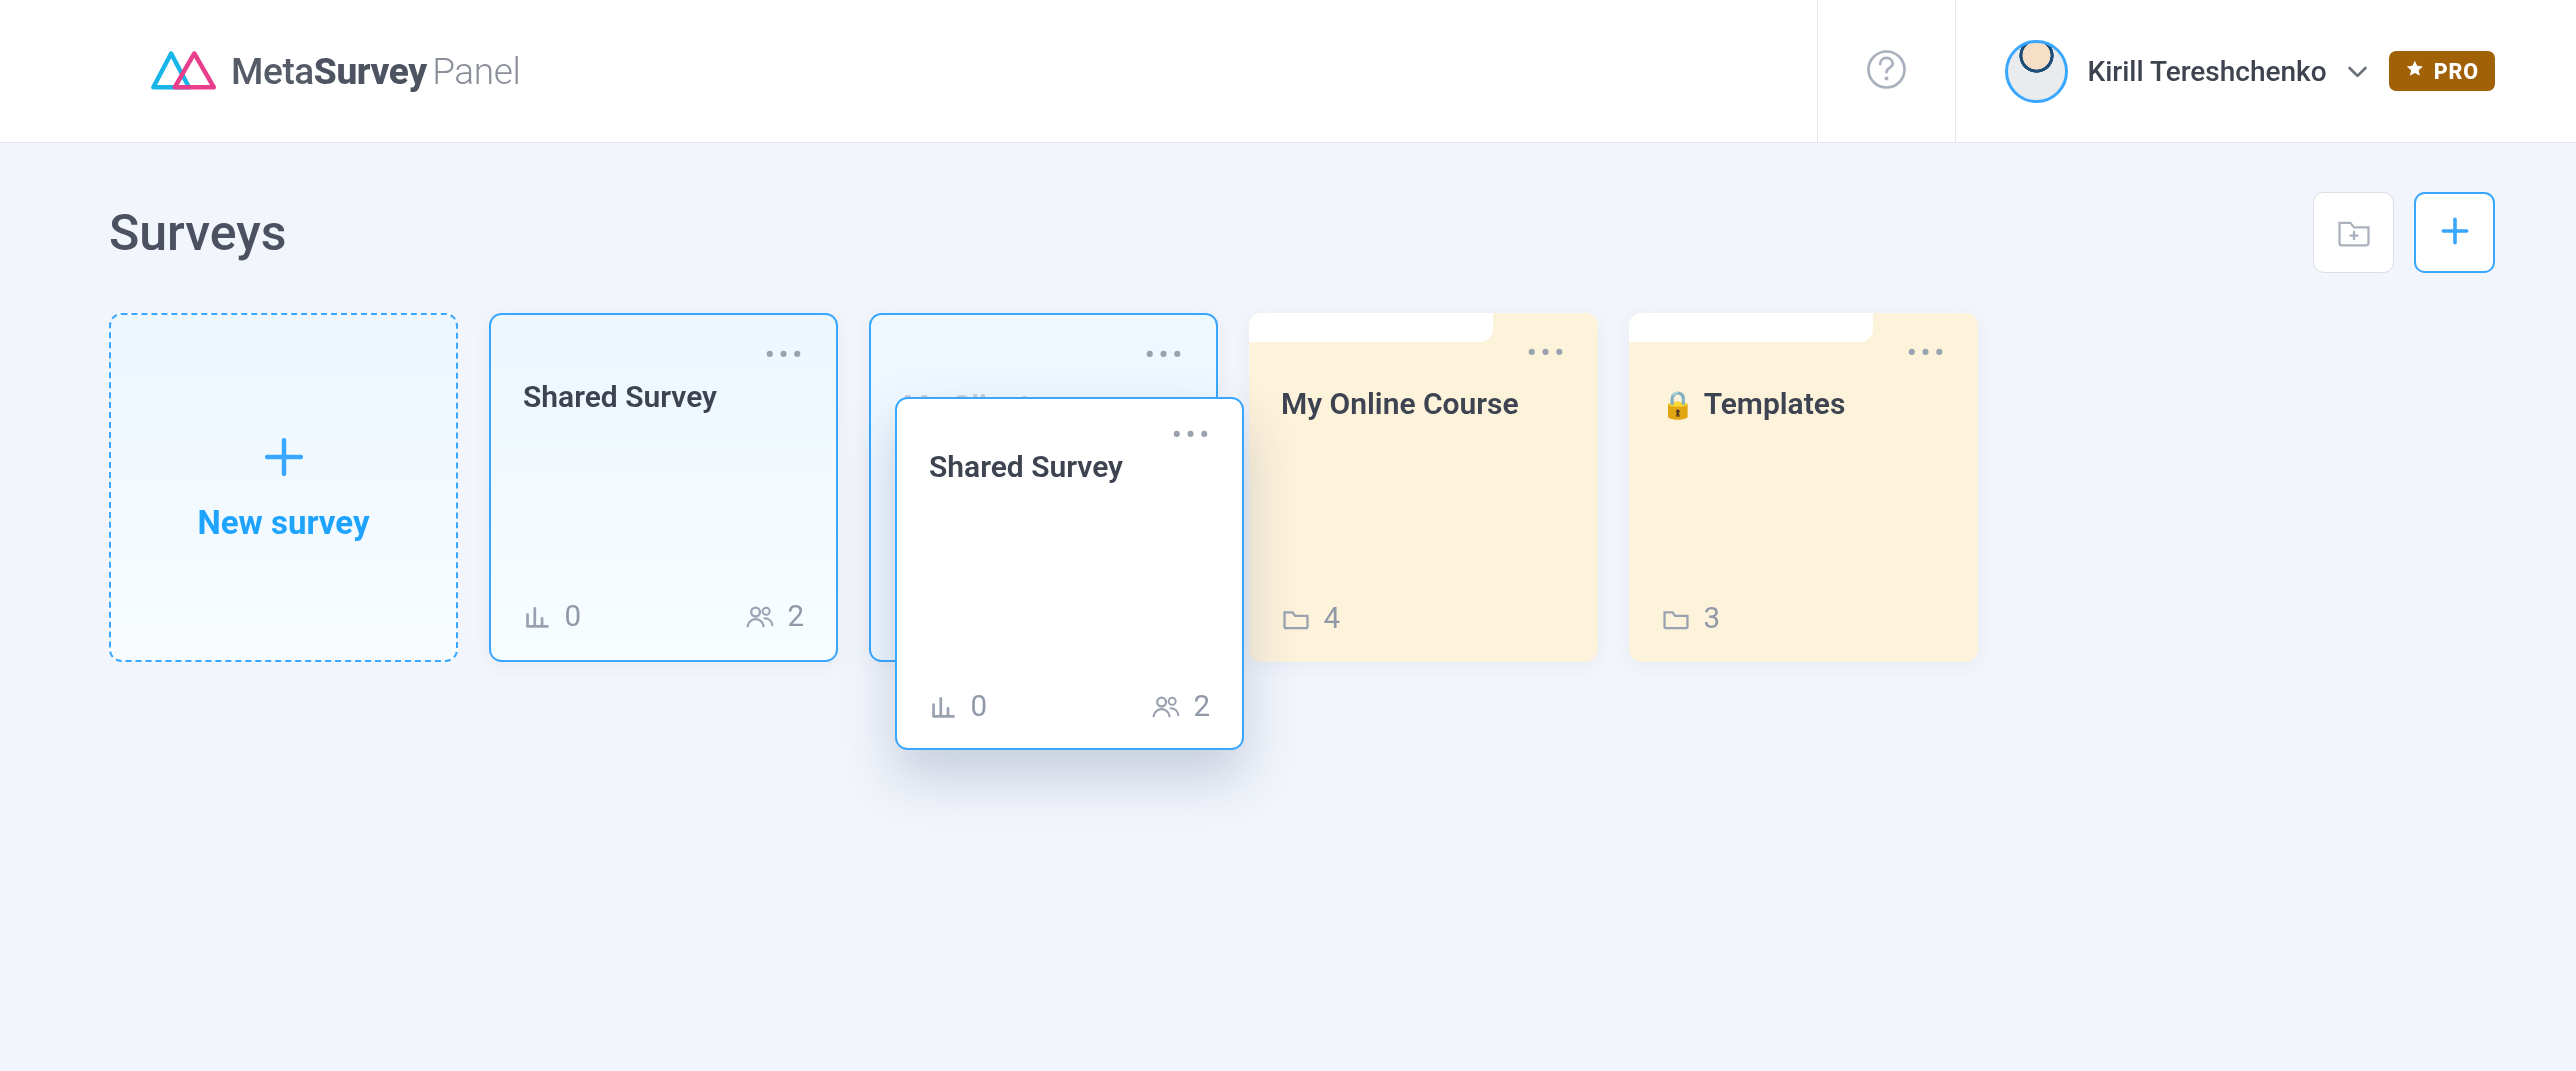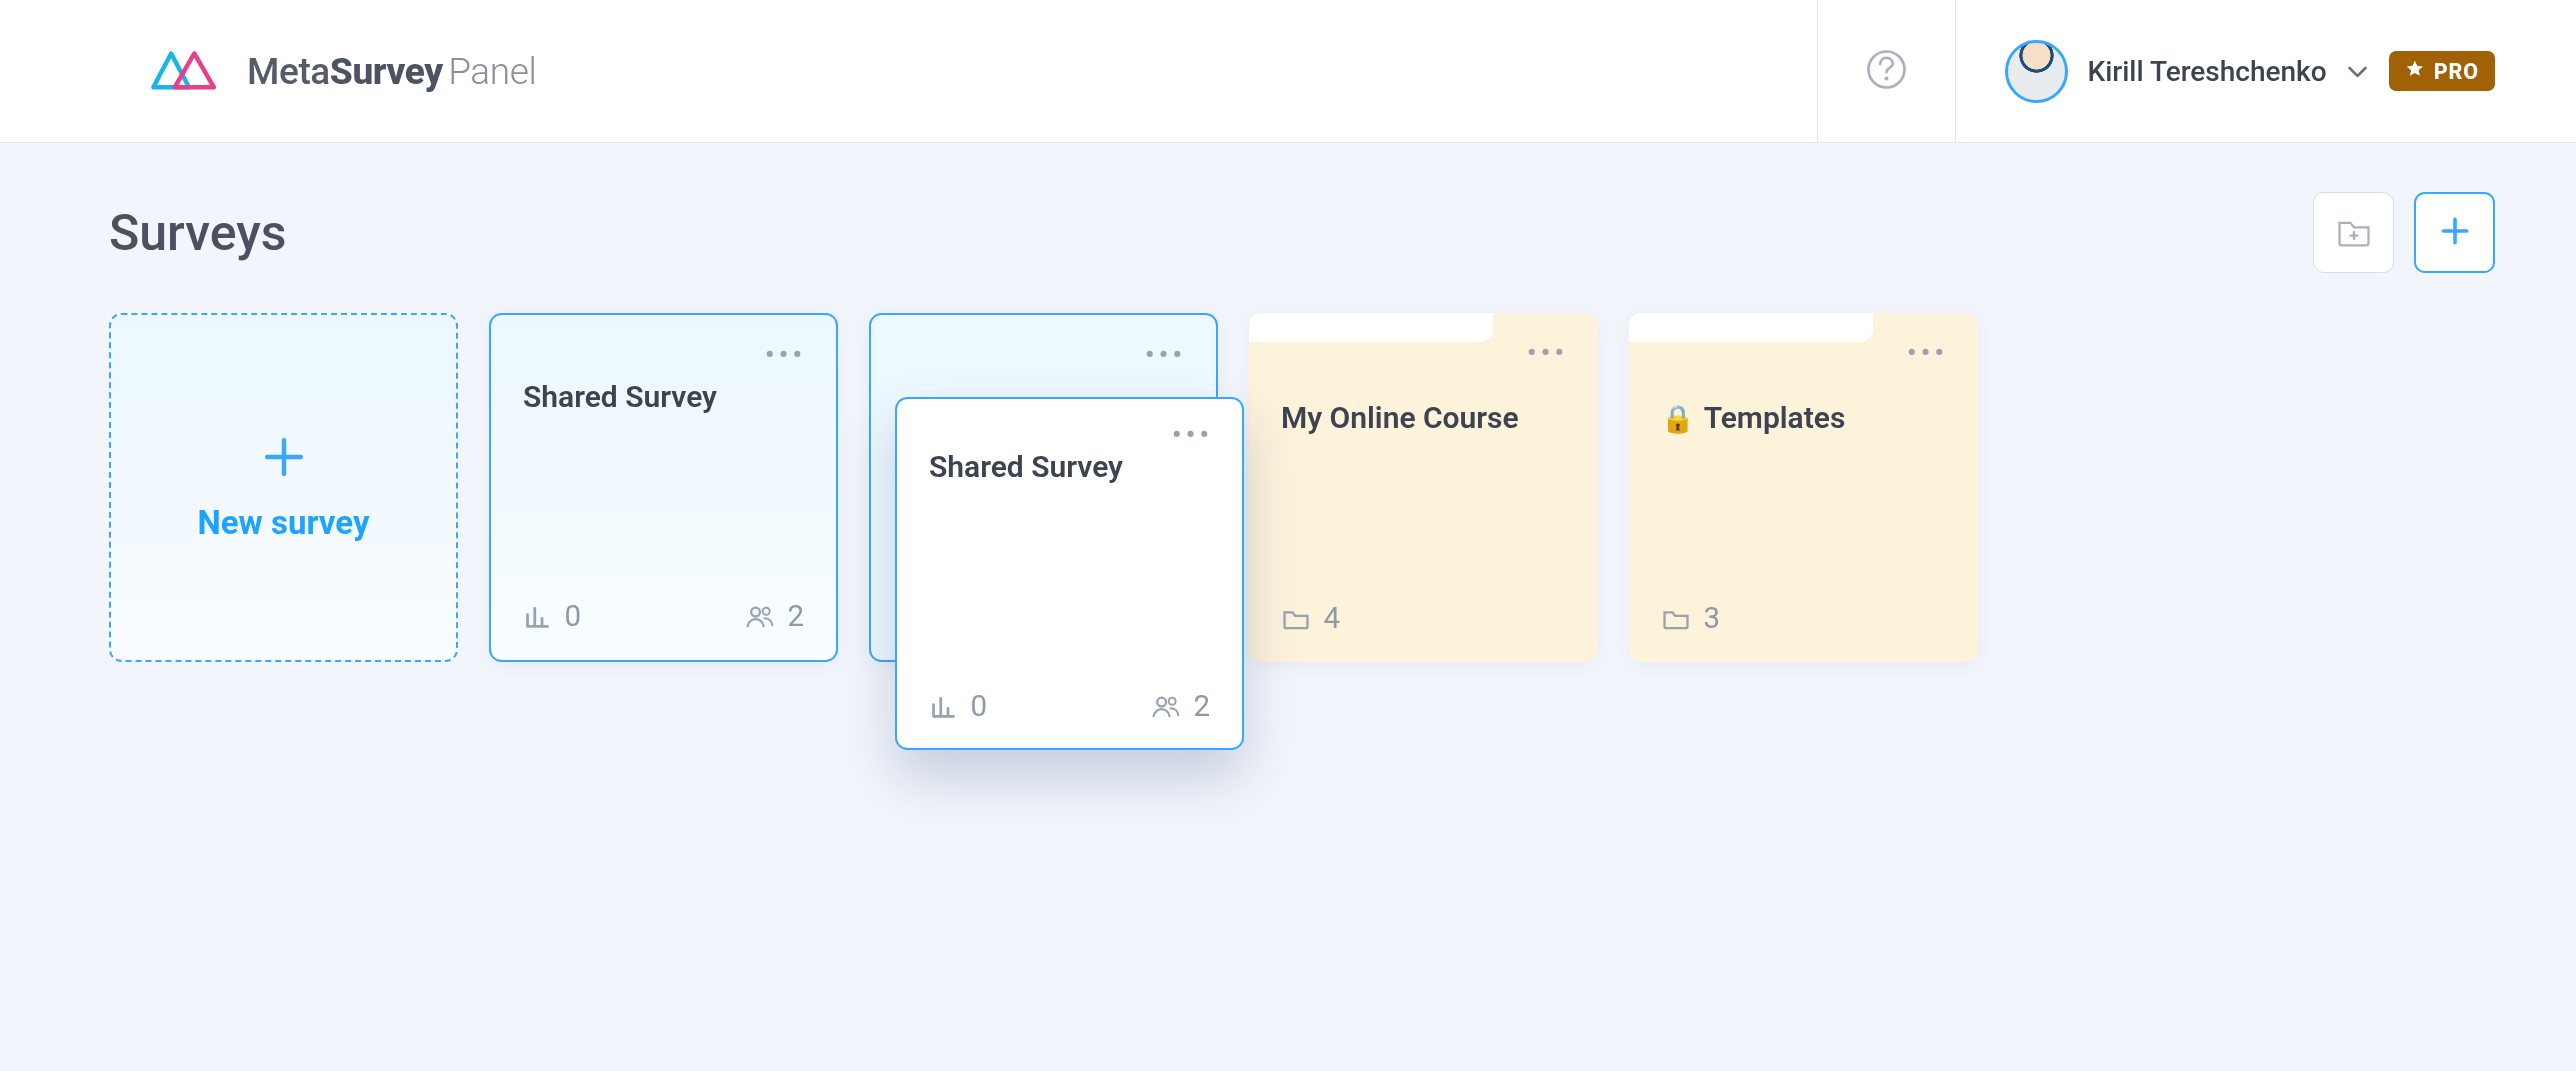"MetaSurvey Panel" .brand { gap: 26px -> 10px }
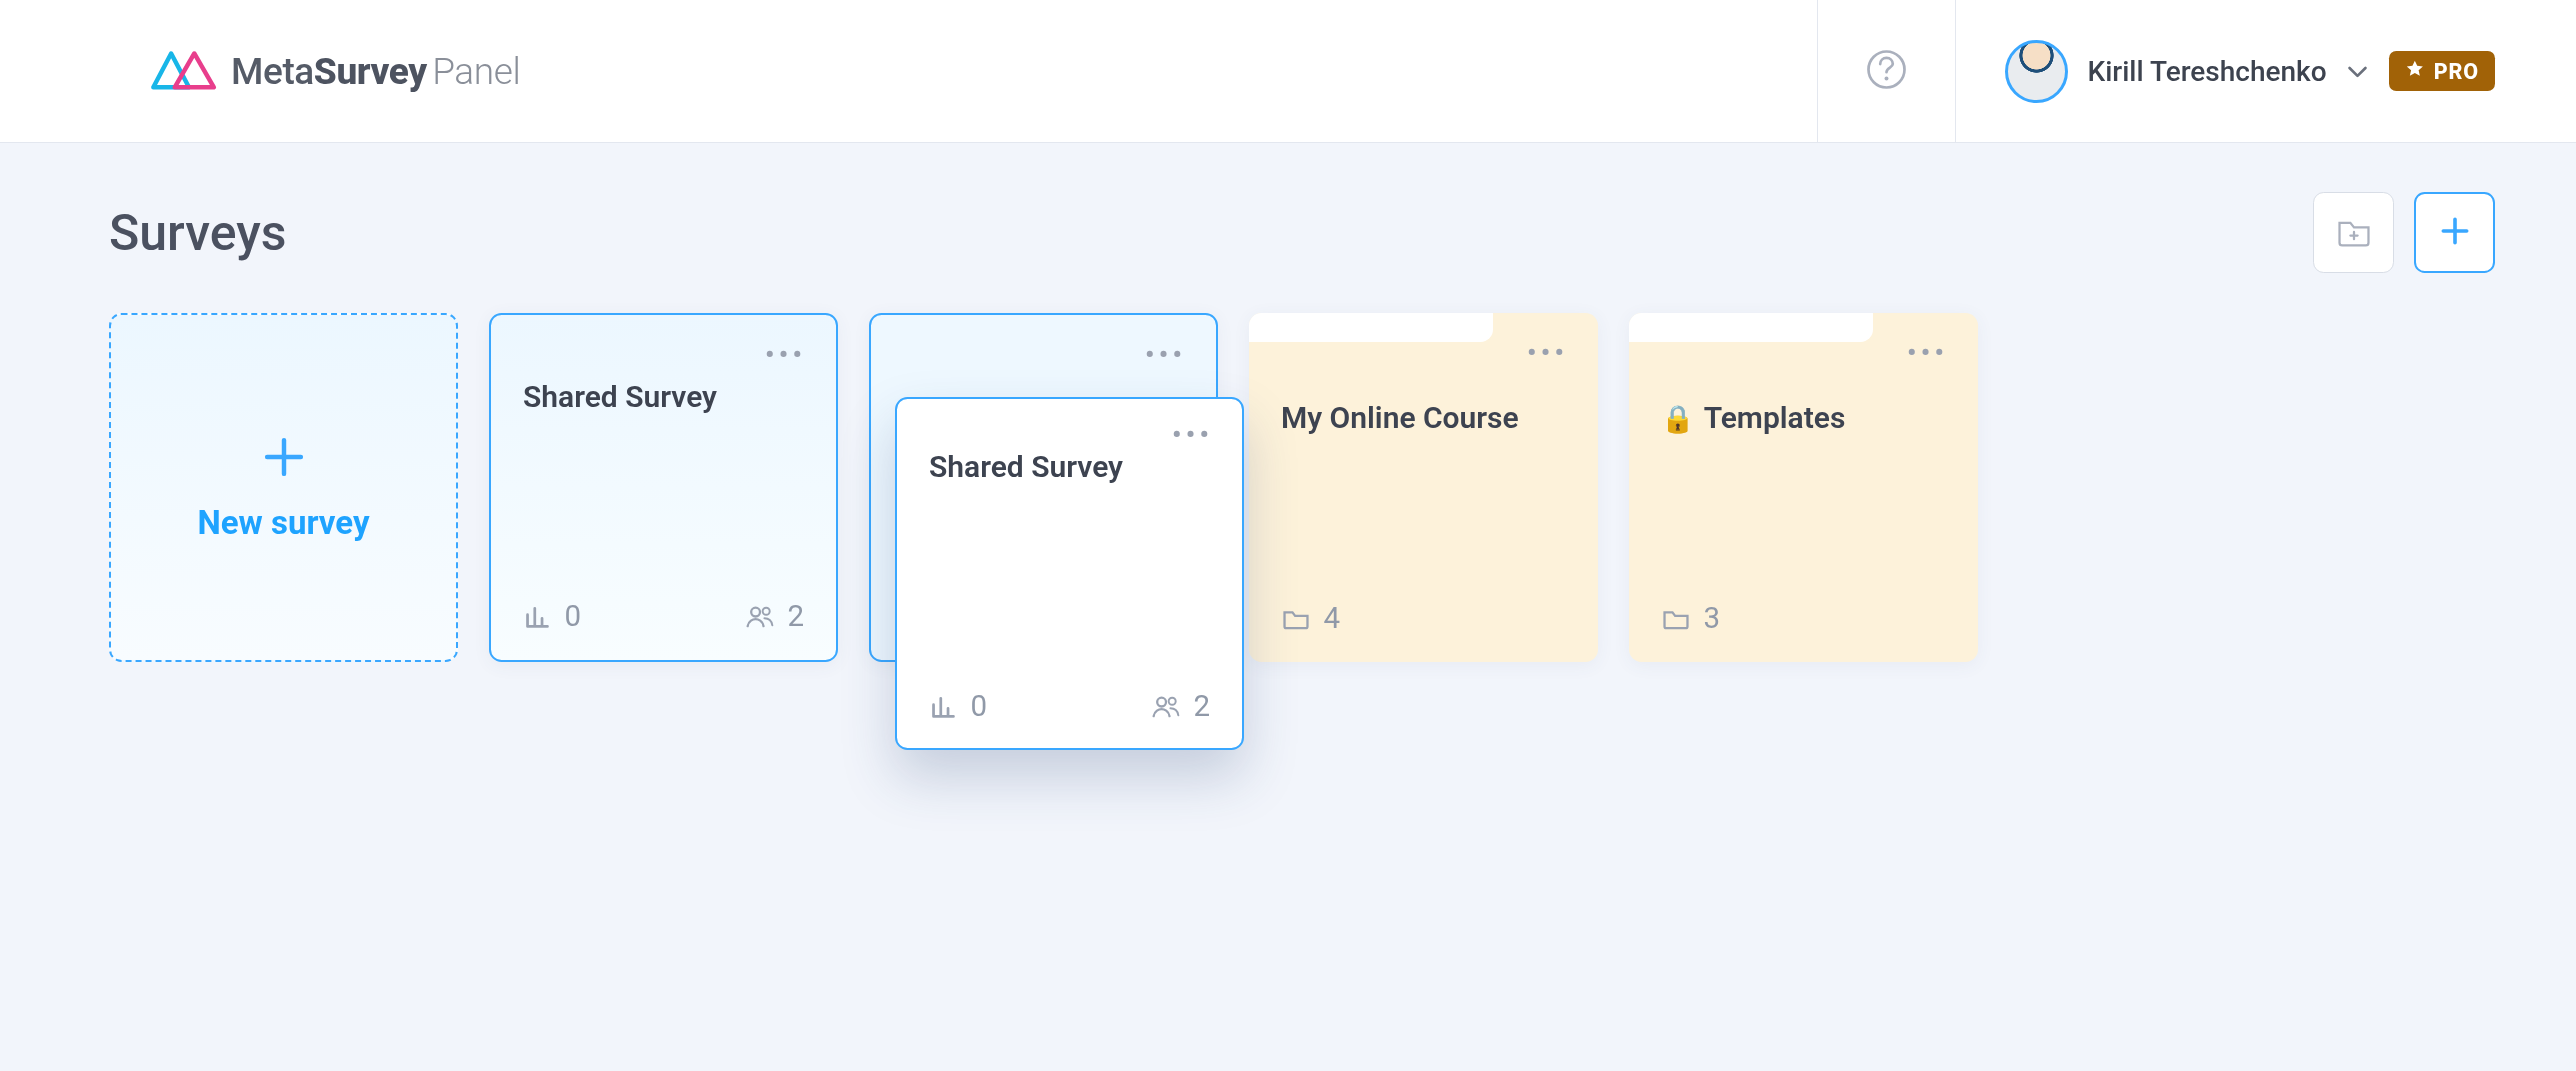"My Online Course" .card.folder .title { margin-top: 55px -> 41px }
